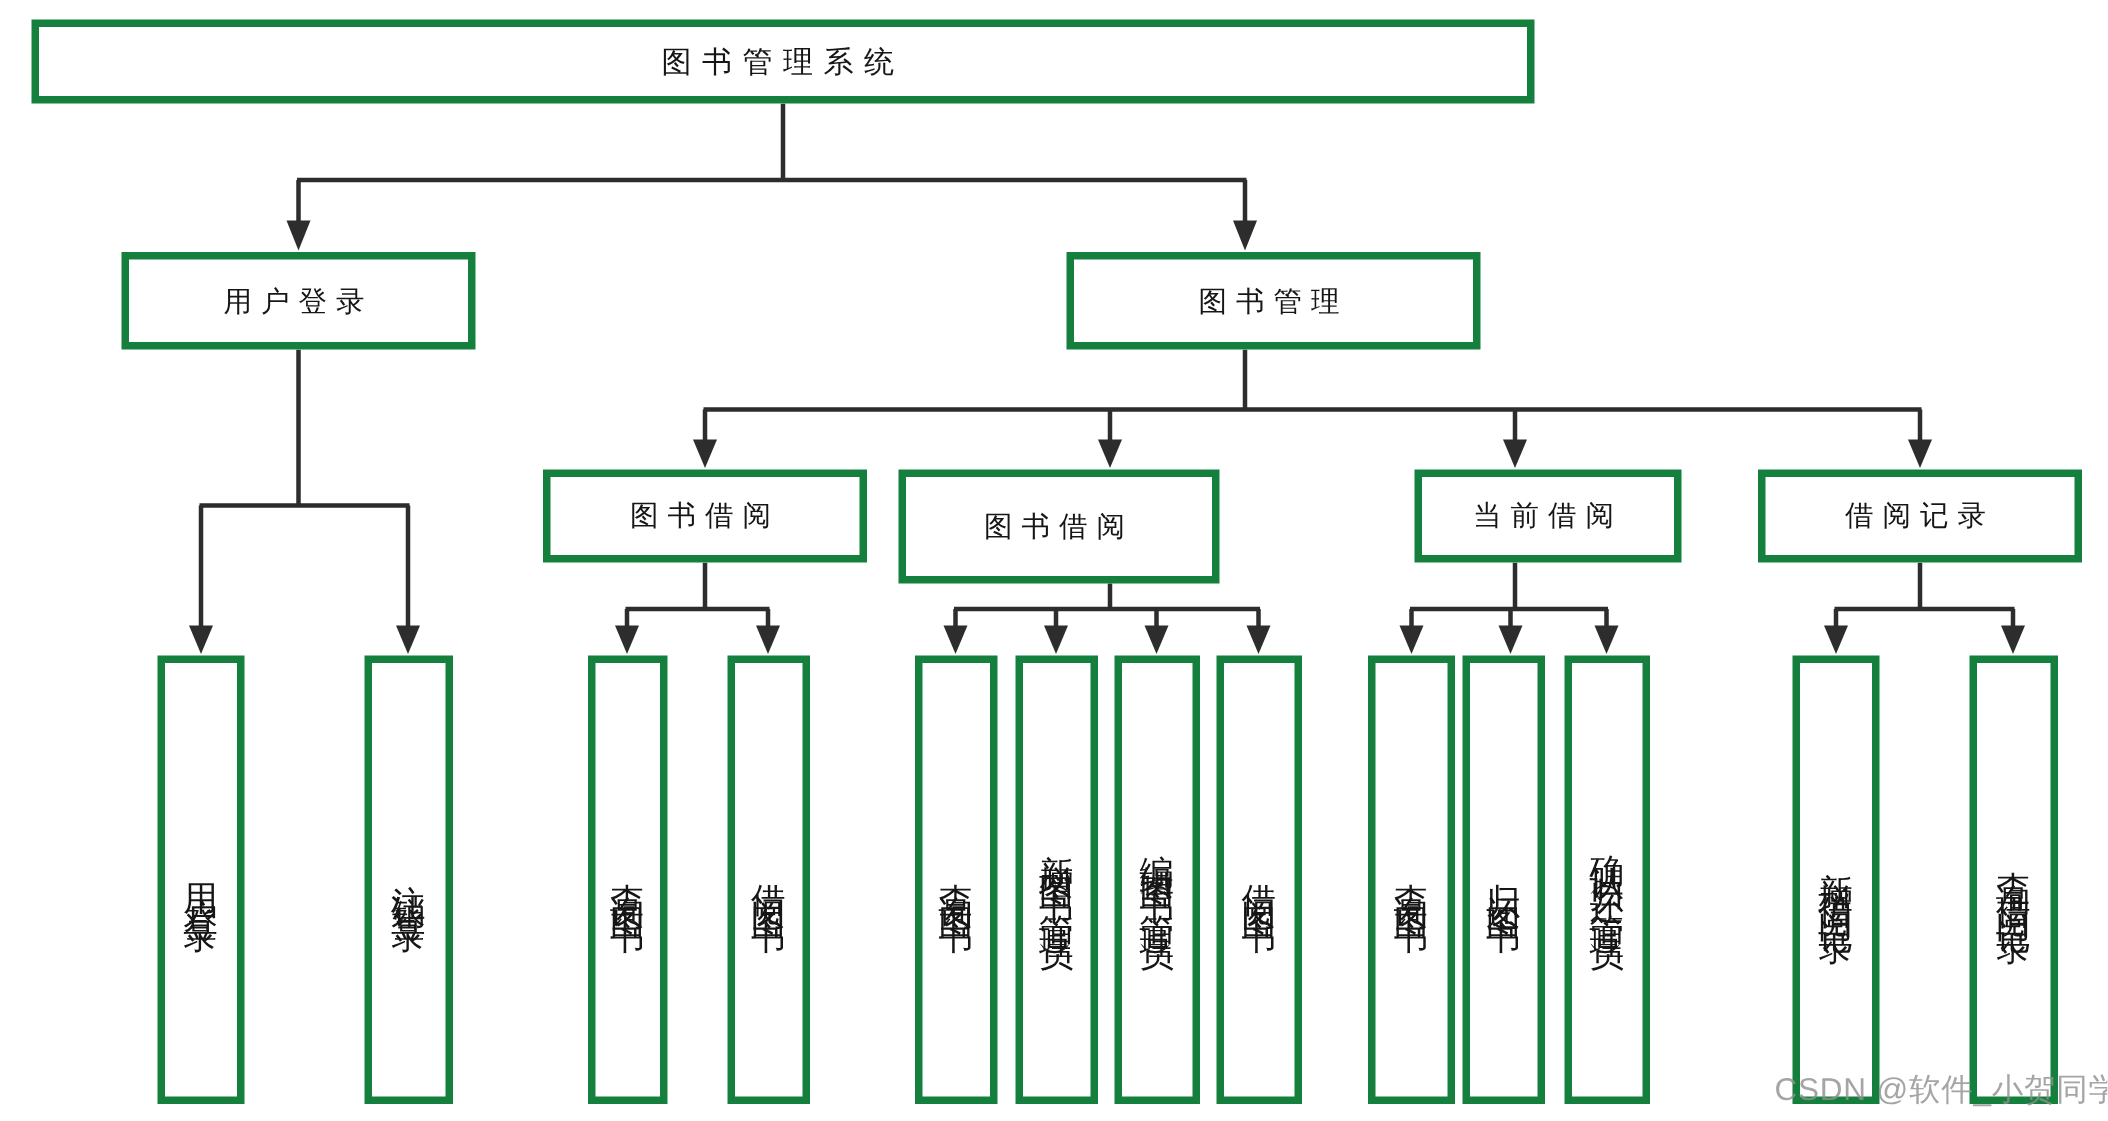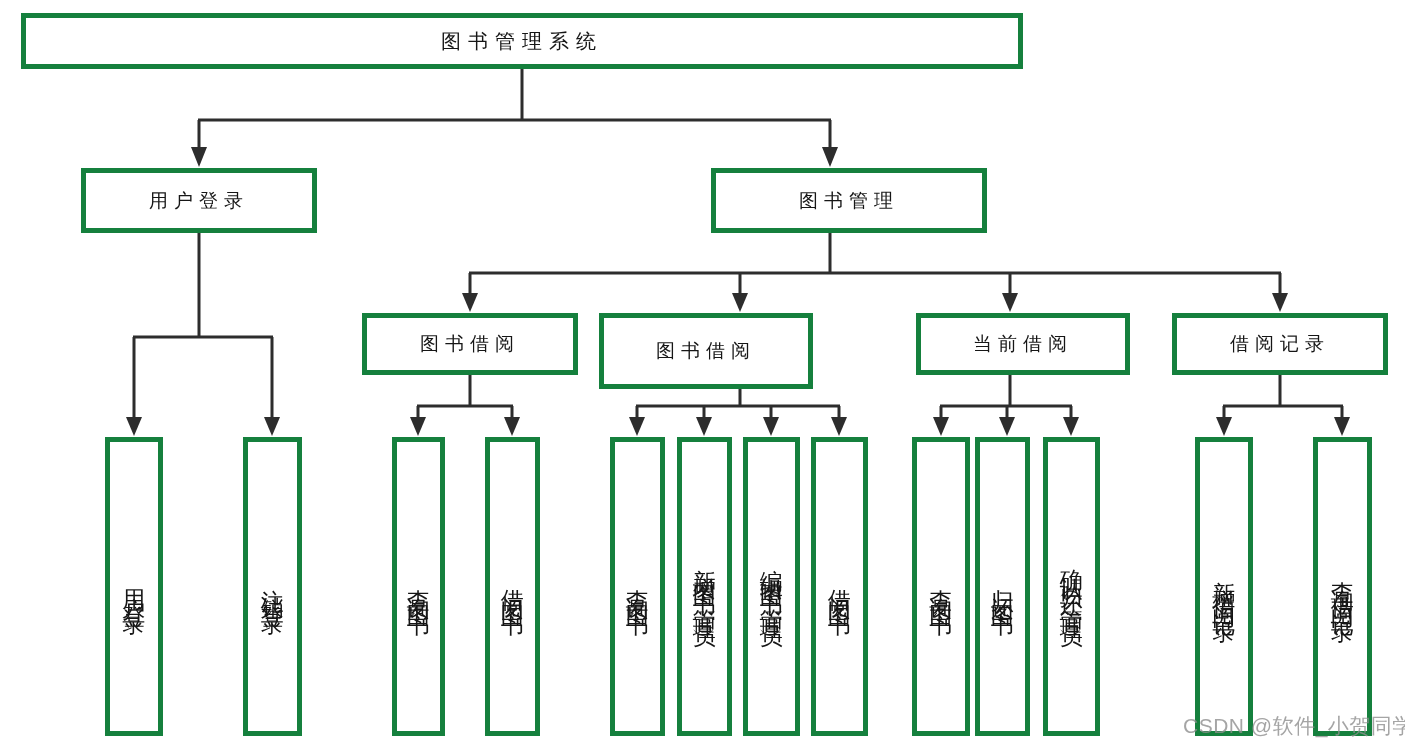"当前借阅" div.box { left: 916px -> 943px; width: 214px -> 178px }
